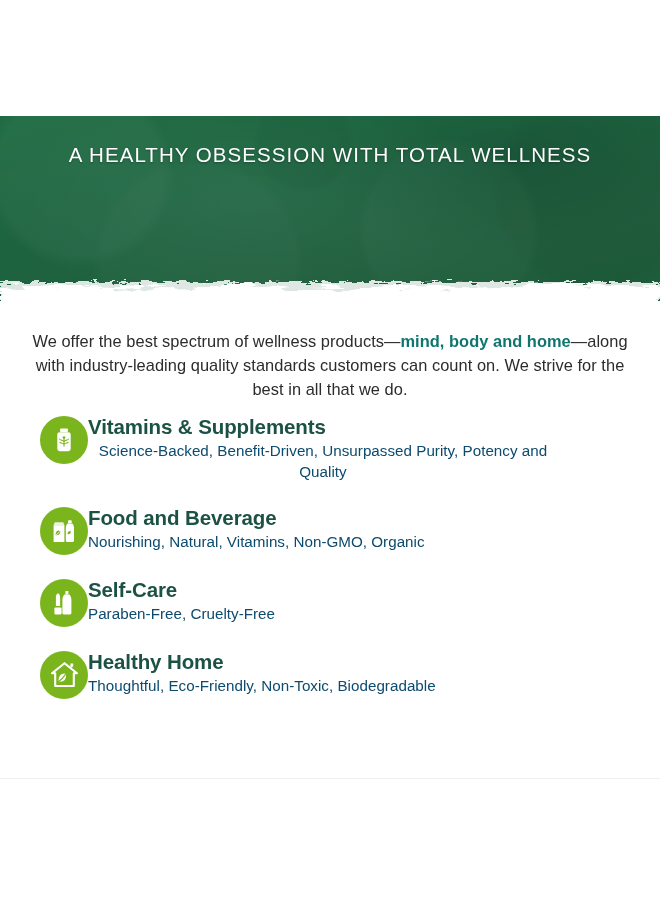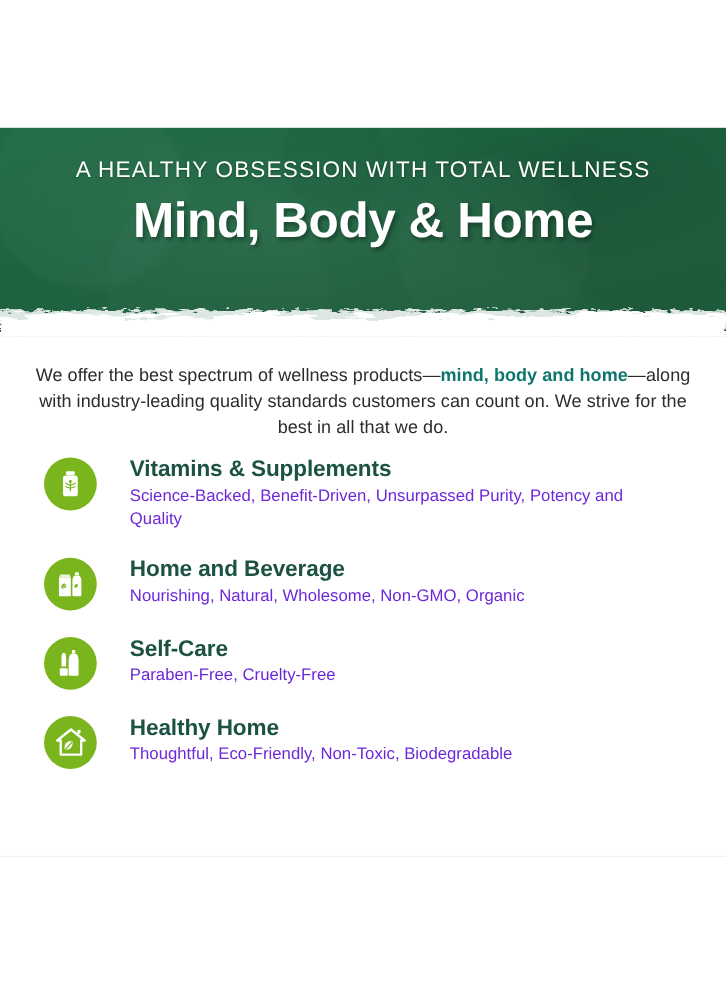"Mind, Body & Home" div.hero-title { html: <div>Mind, Body &amp; Home</div> -> none }
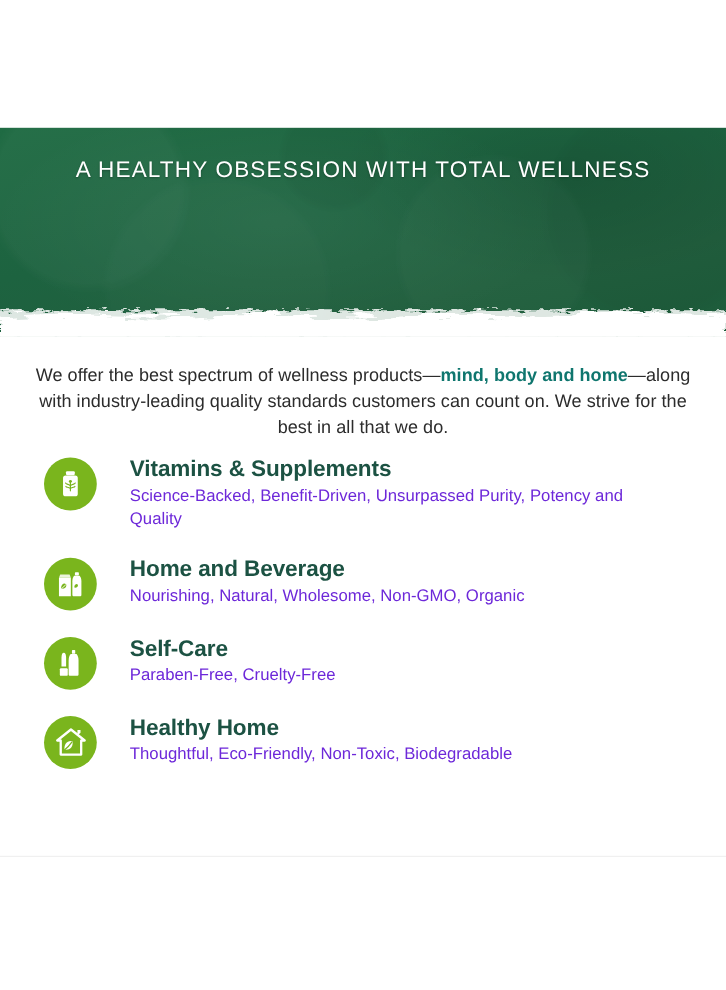"Vitamins & Supplements" .feature { gap: 30px -> 0 }
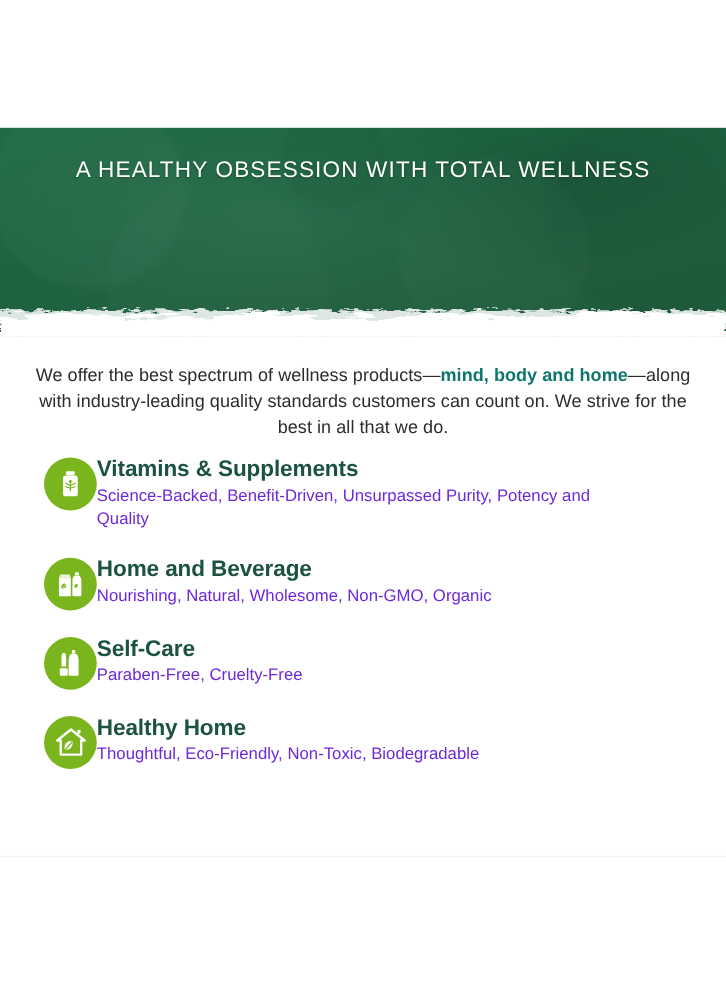"Science-Backed, Benefit-Driven," .feature-desc { color: #6d28d9 -> #0c4a6e; text-align: none -> center }
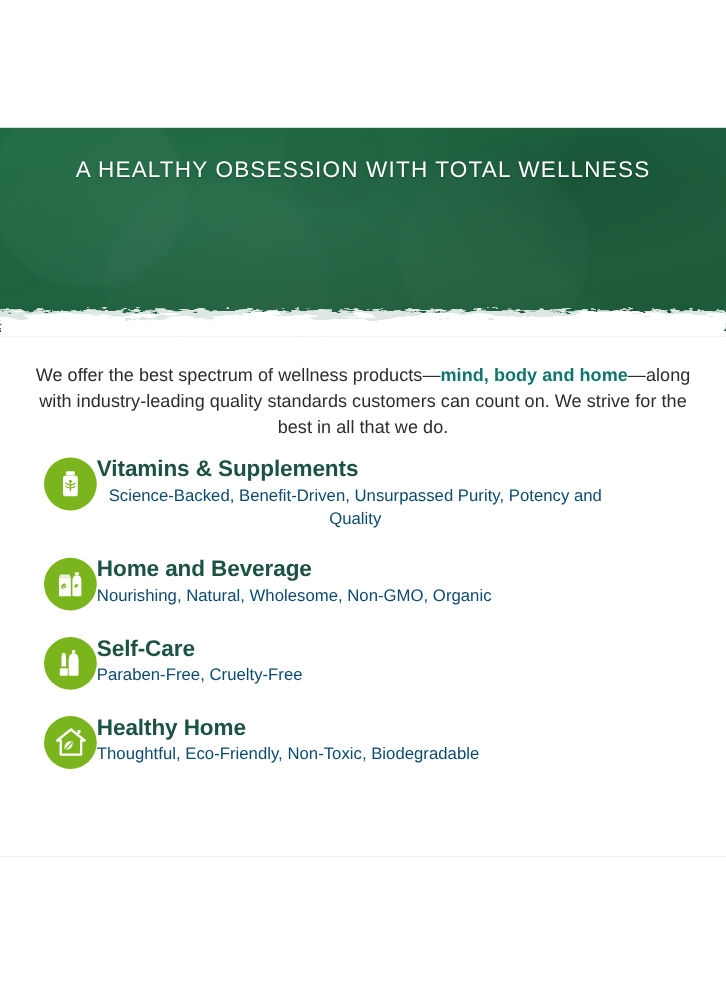"Home and Beverage" div.feature-title { text: Home -> Food }
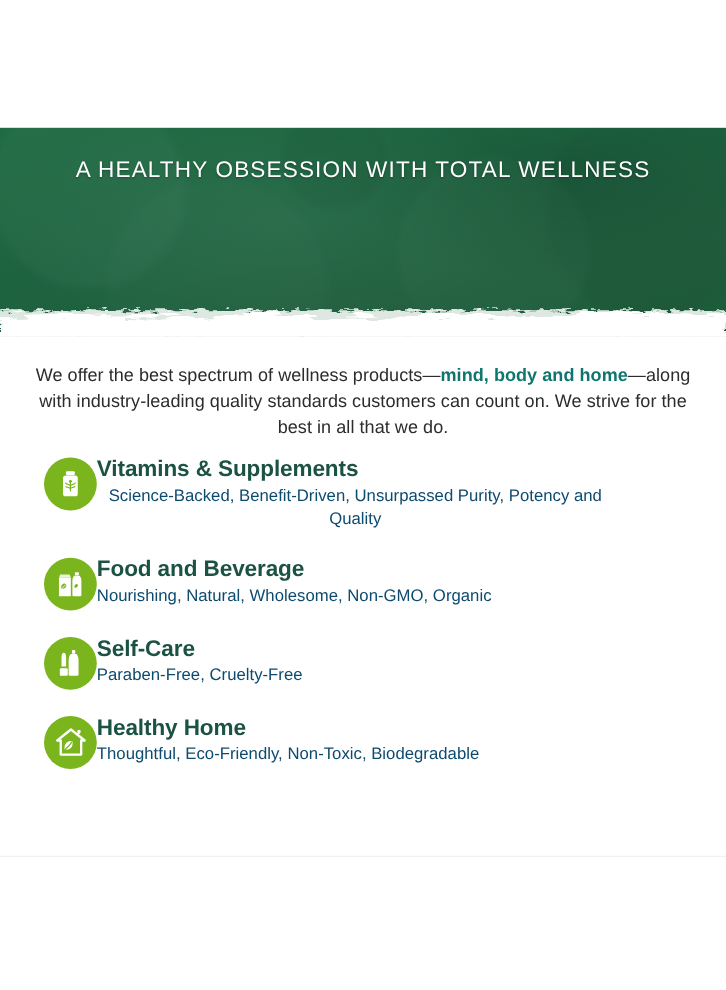"Nourishing, Natural, Wholesome, Non-GMO," div.feature-desc { text: Wholesome -> Vitamins }
